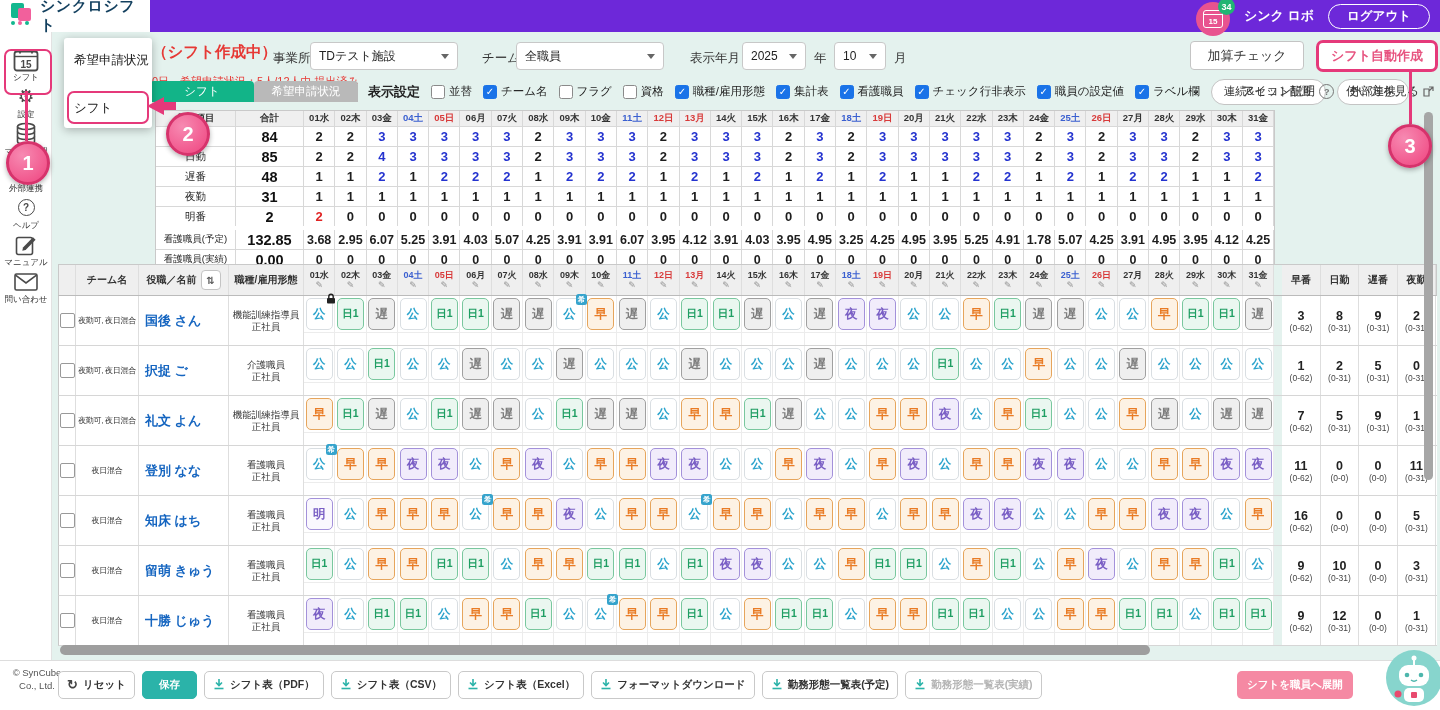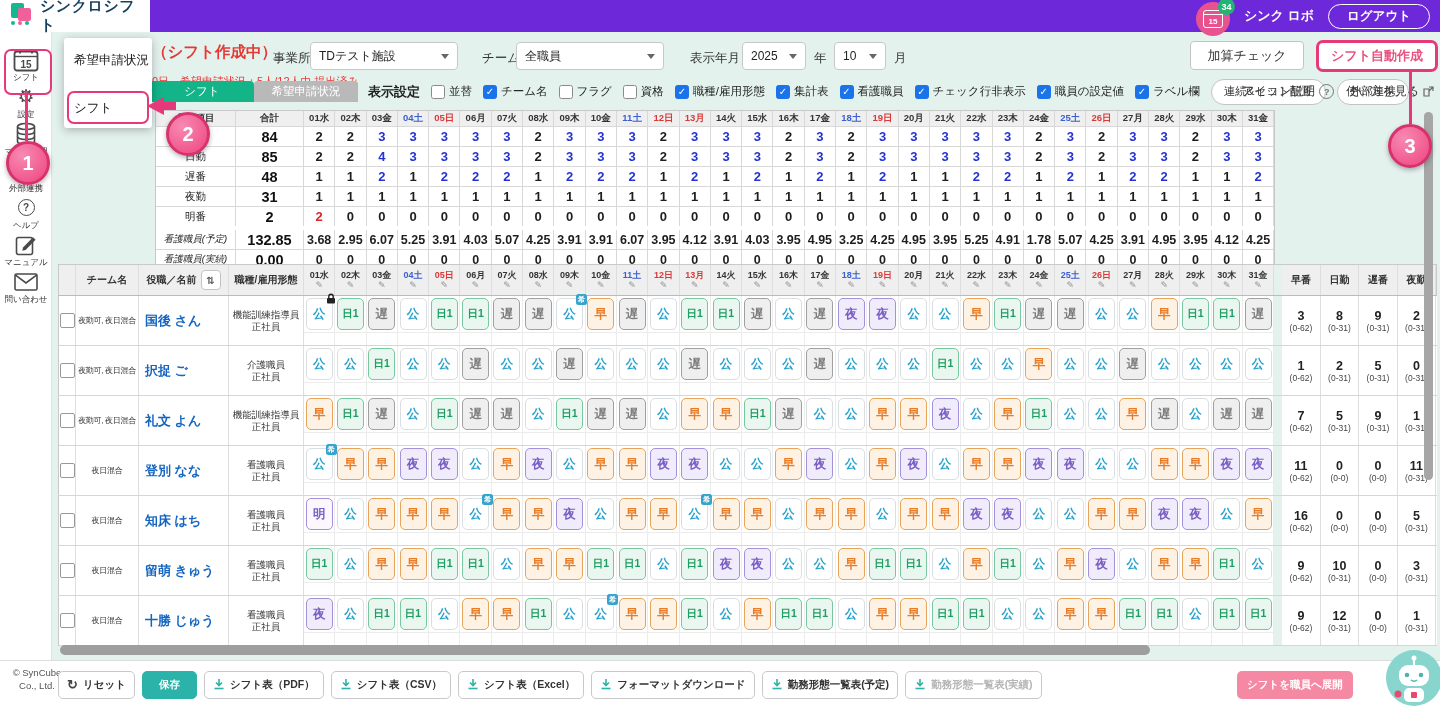"看護職員(予定)" .fte .sum-lab { font-style: italic -> none }
